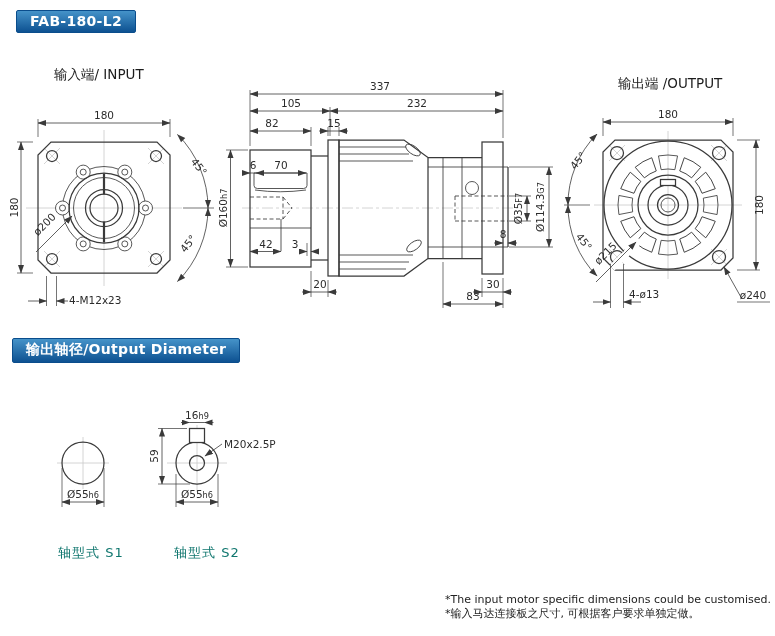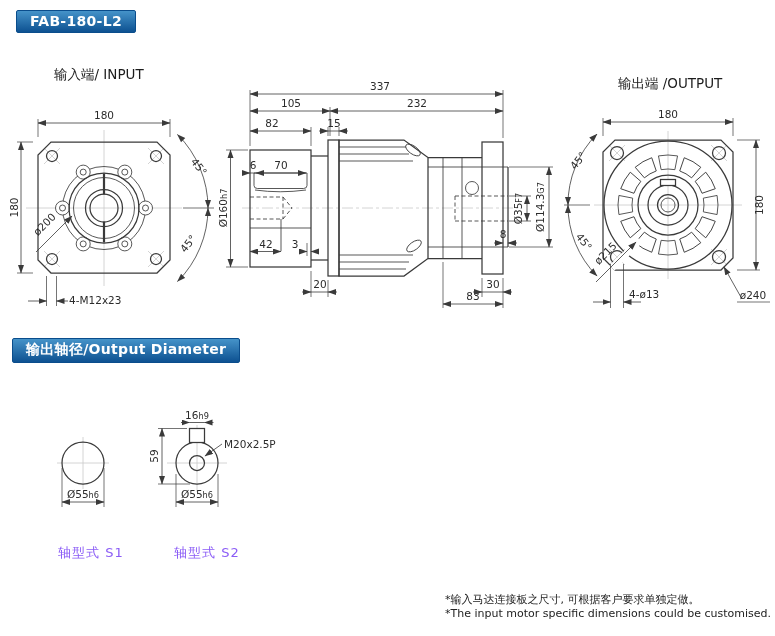"轴型式 S1" .shaftlabel { color: #8b5cf6 -> #0f766e }
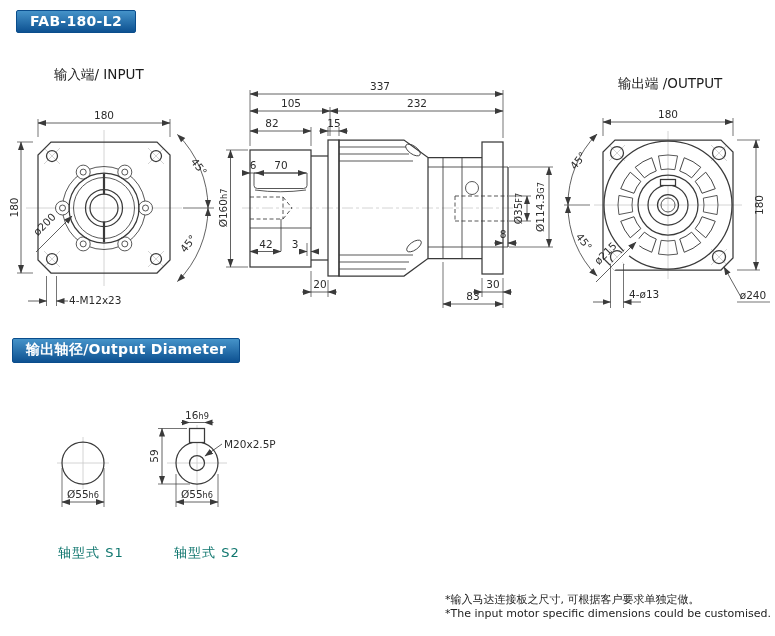"*输入马达连接板之尺寸, 可根据客户要求单独定做。" div { order: before "*The input motor specific dimensions" -> after "*The input motor specific dimensions" }
